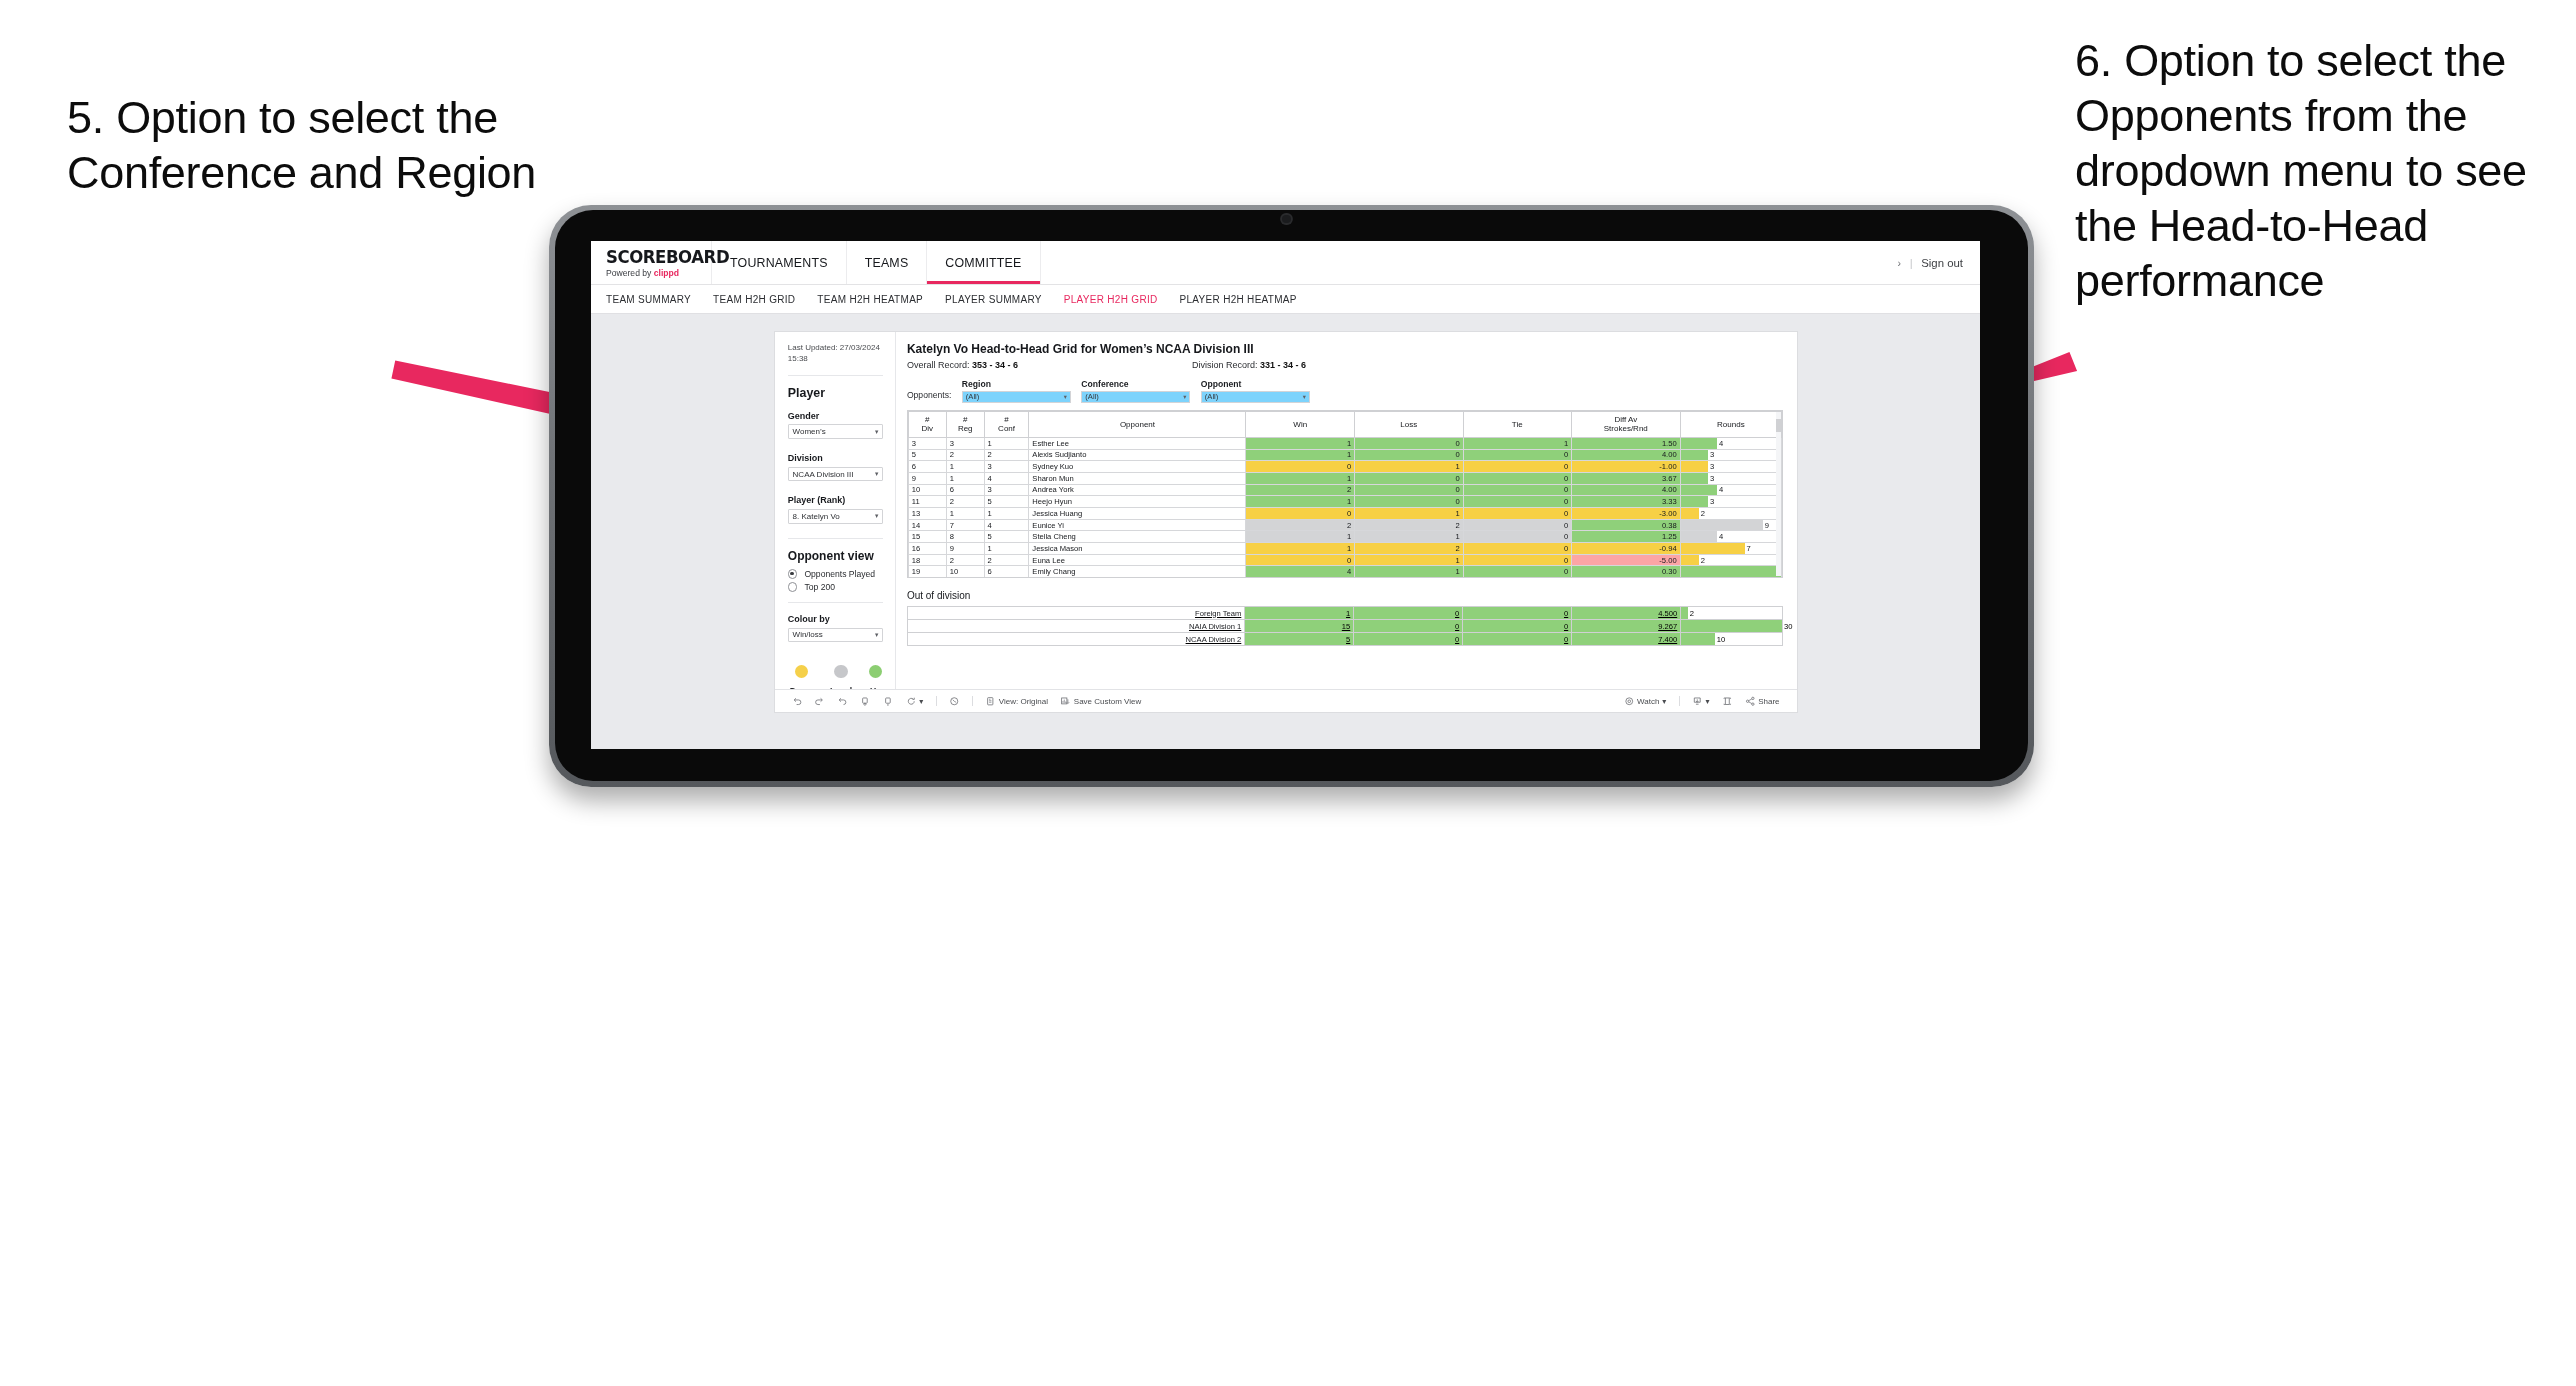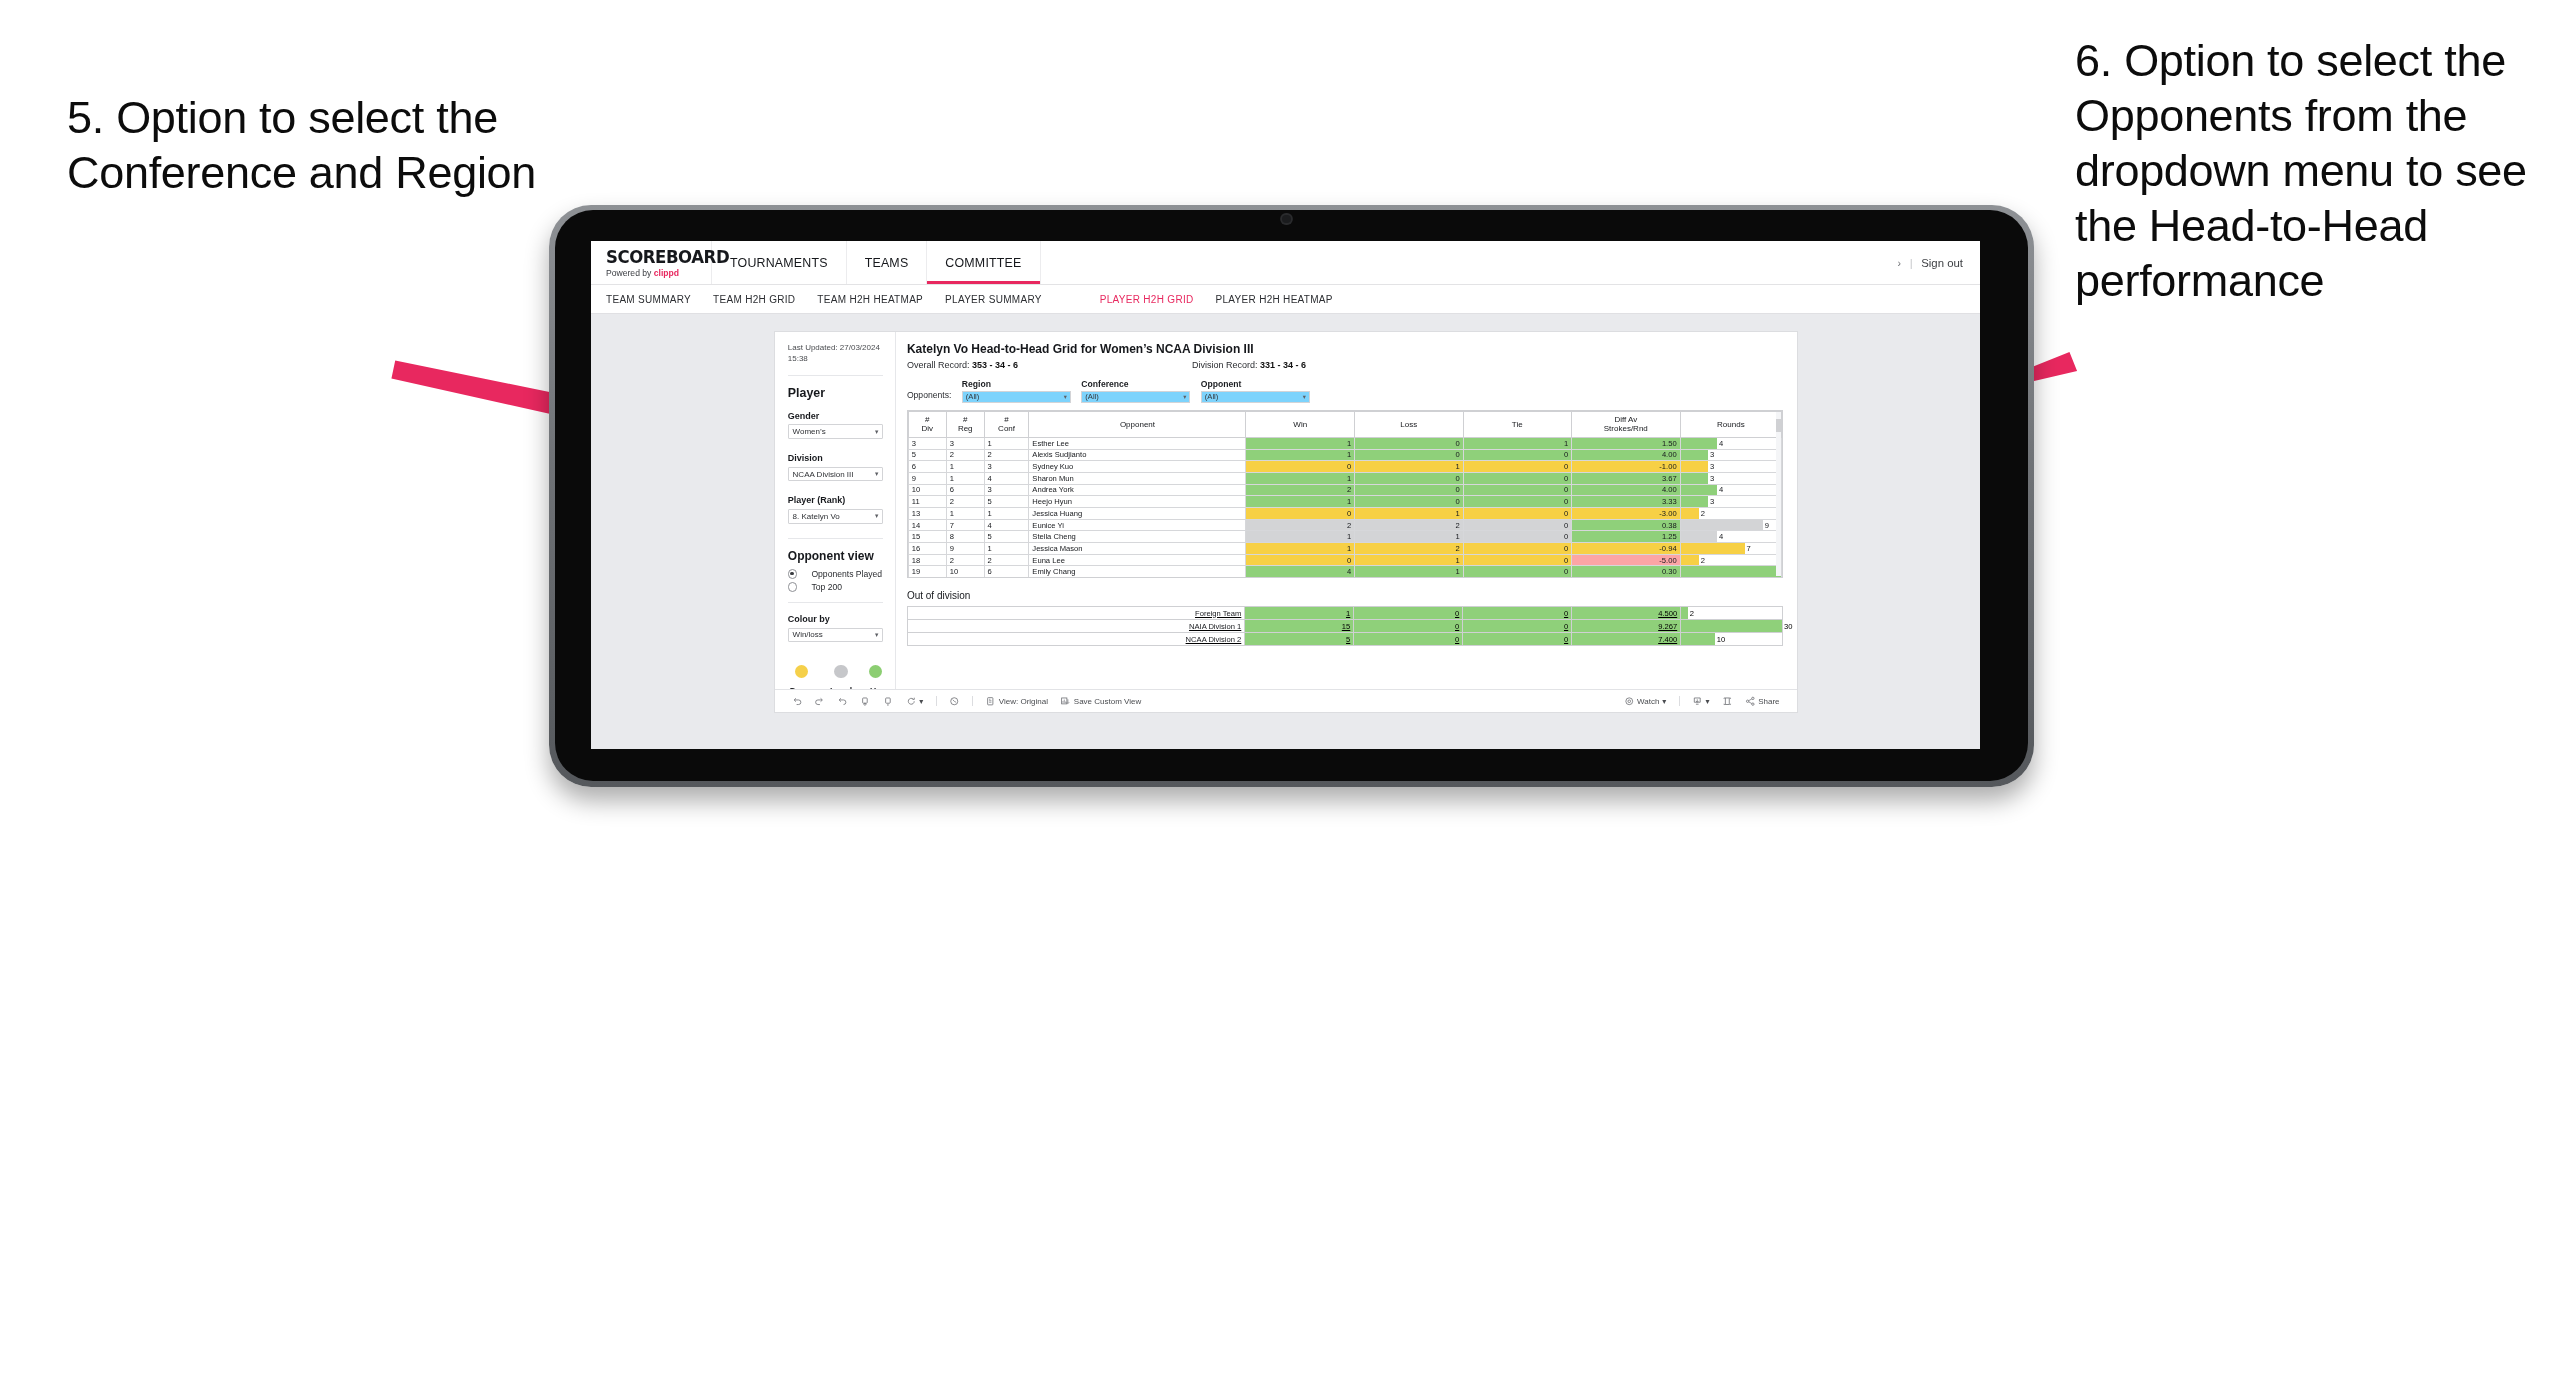"PLAYER H2H GRID" .subnav .si.active { margin-left: 36px -> none }
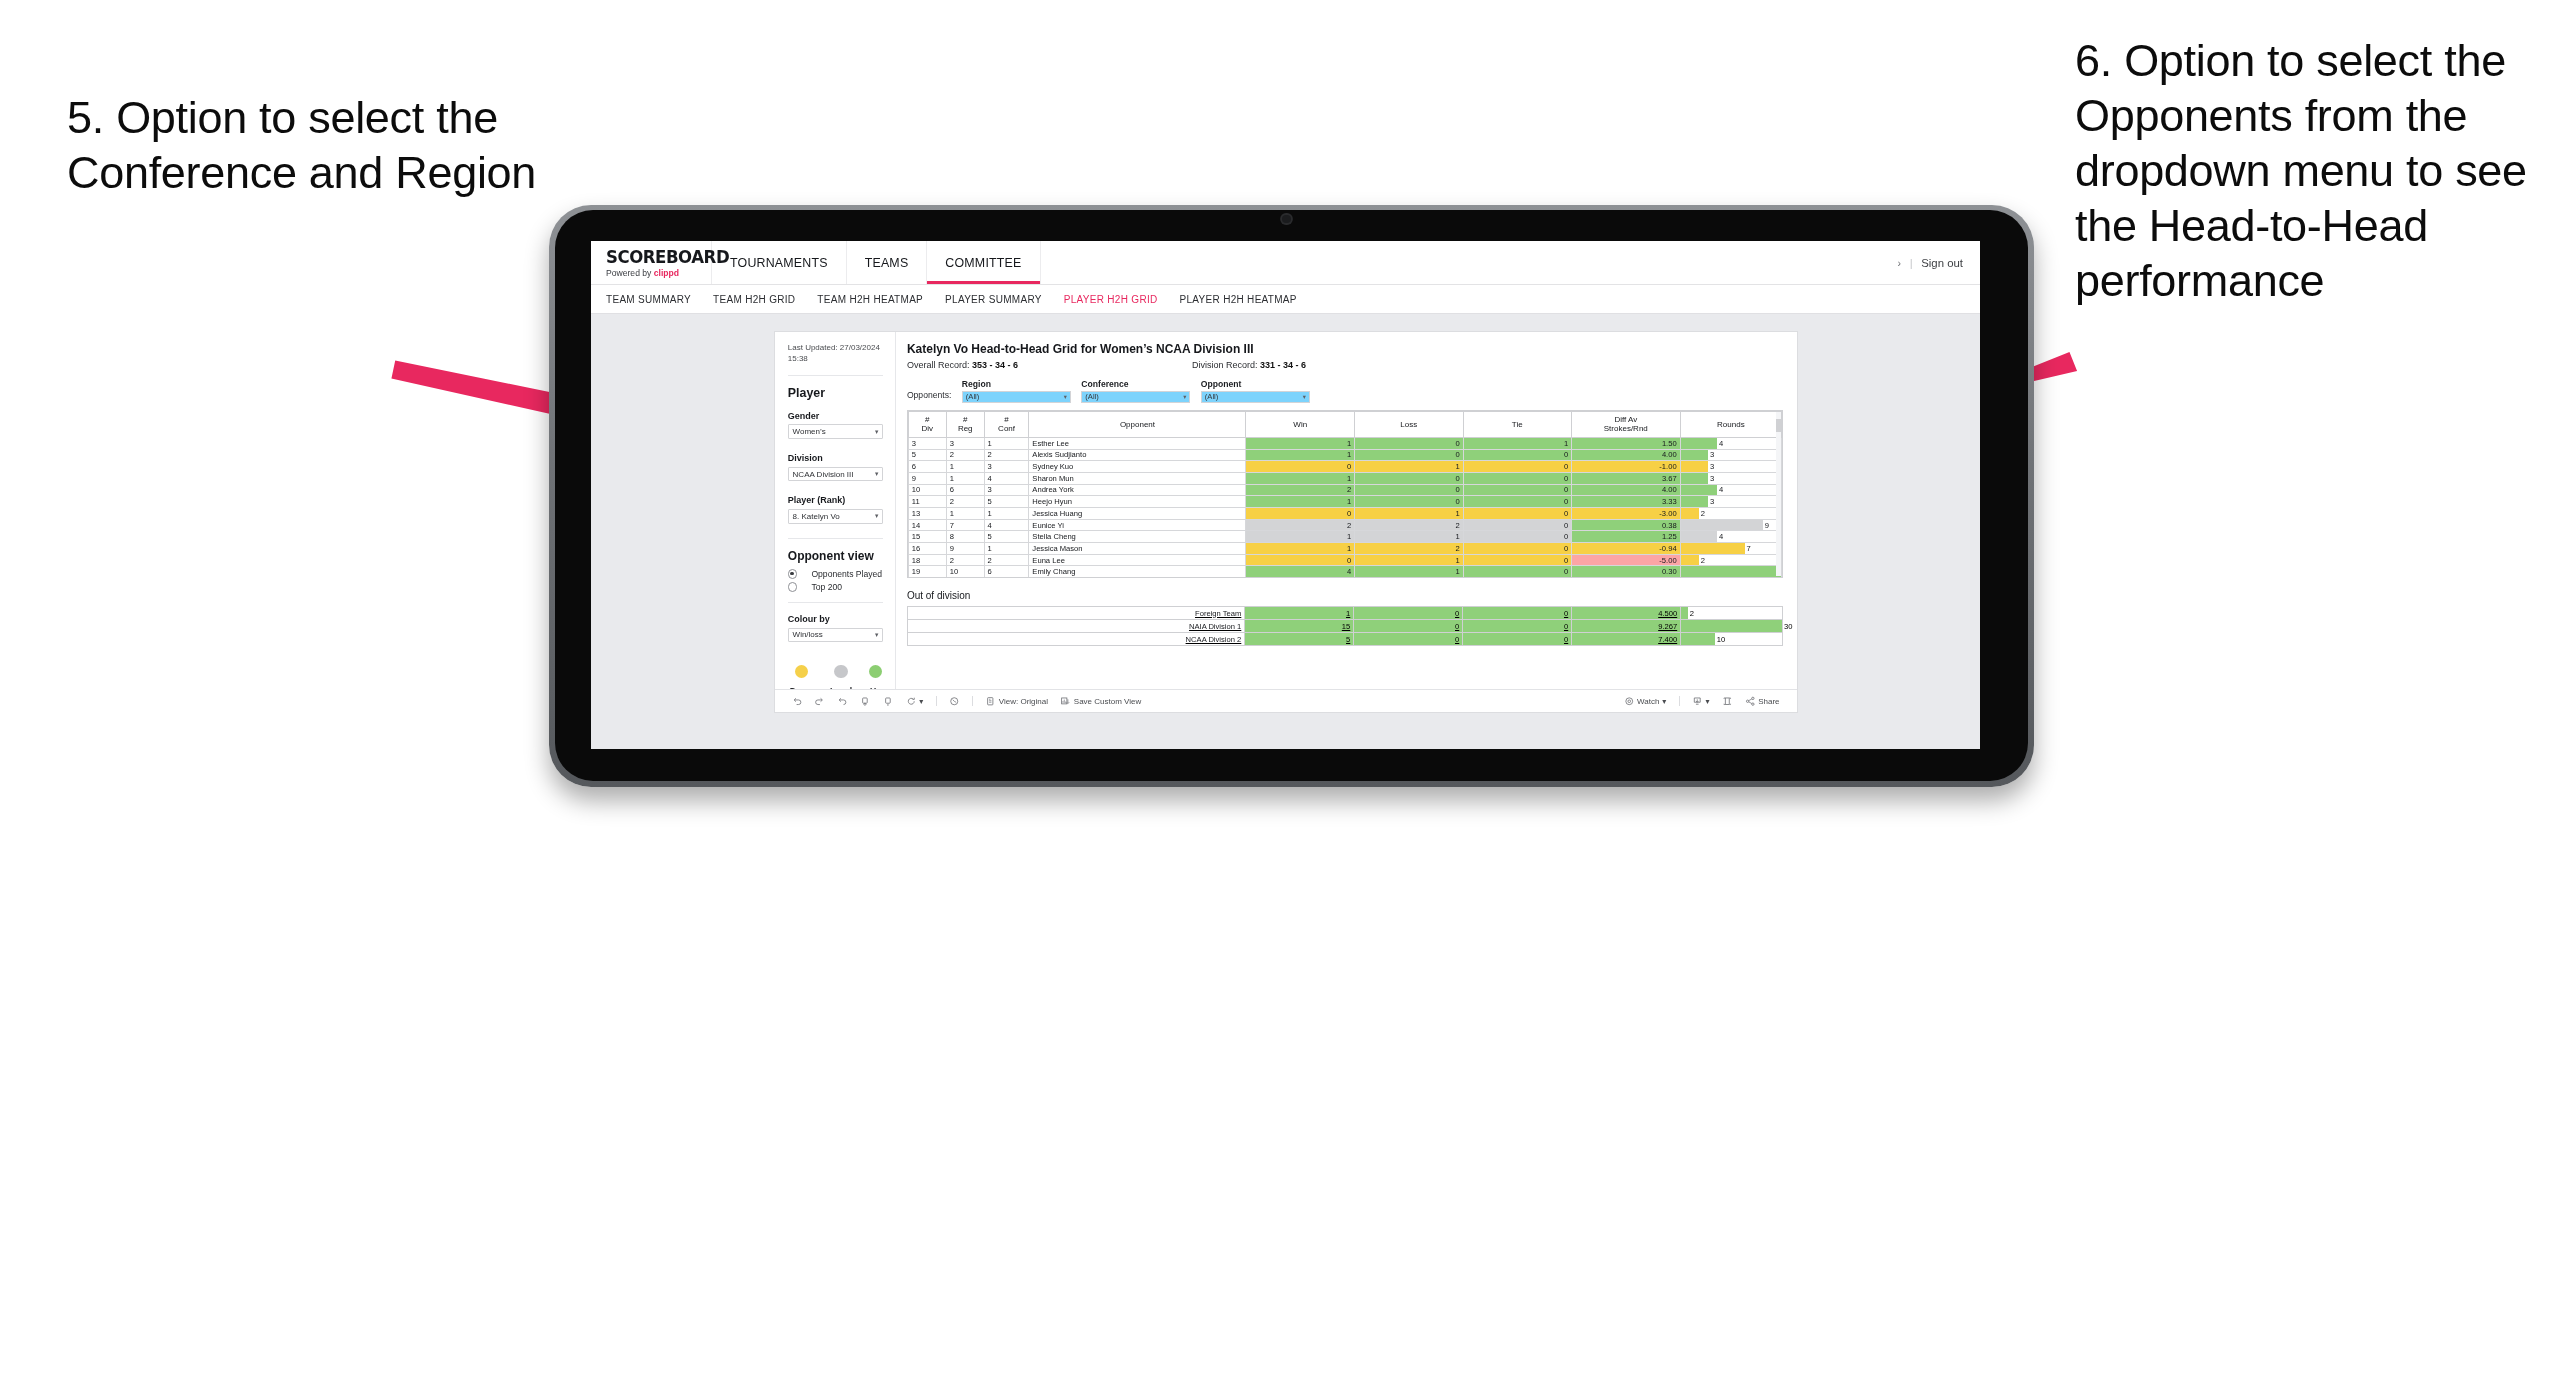"Opponents Played" .radio-row { gap: 14px -> 7px }
